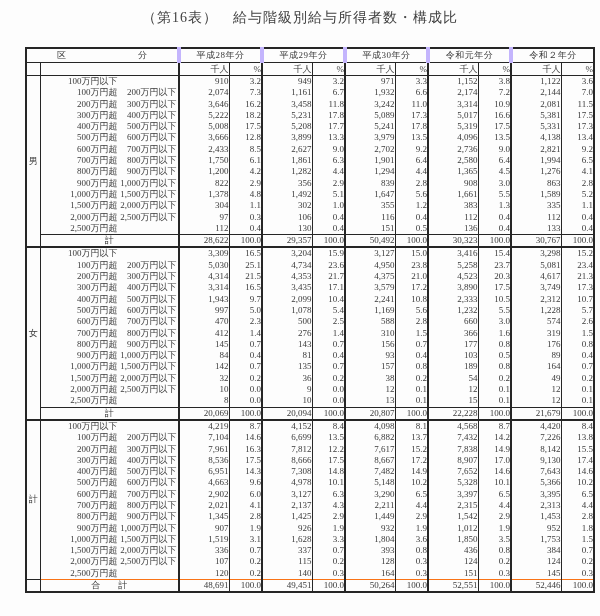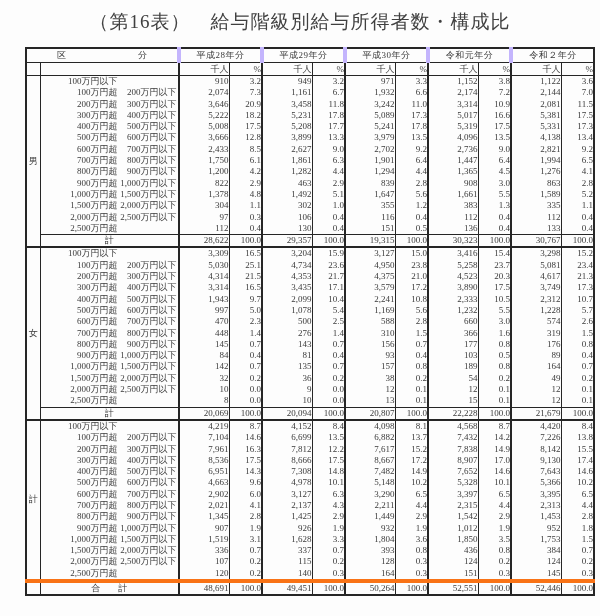"（第16表） 給与階級別給与所得者数・構成比" .title { font-size: 19px -> 14px }
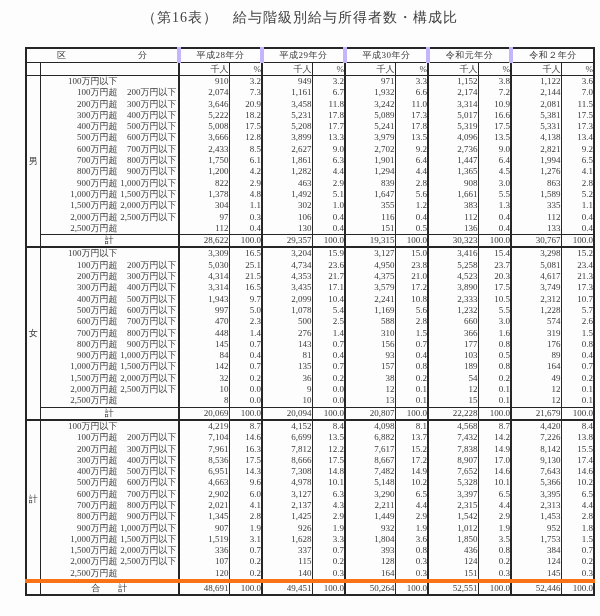"20.9" td.pct { text: 20.9 -> 16.2 }
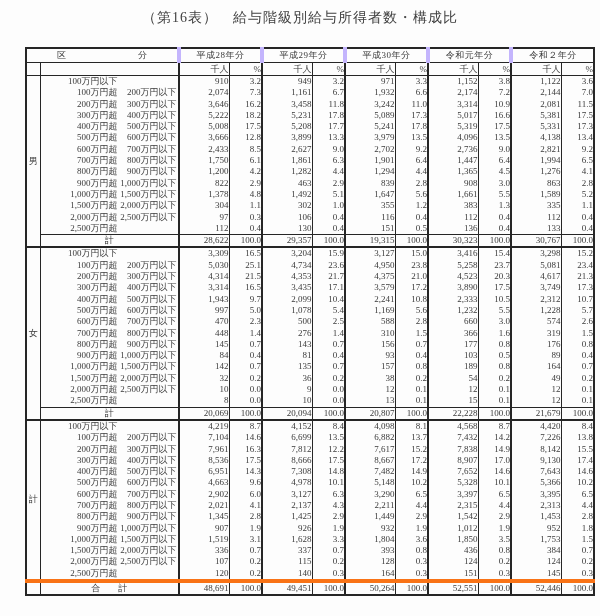"1,447" td.val { text: 1,447 -> 2,580 }
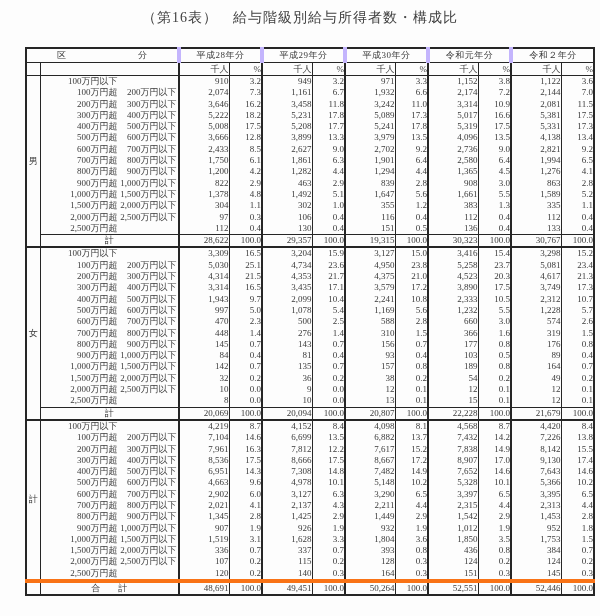"463" td.val { text: 463 -> 356 }
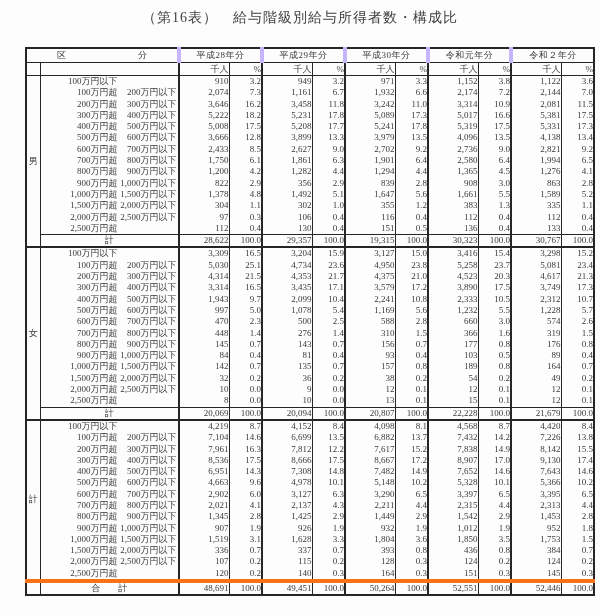"19,315" td.val { text: 19,315 -> 50,492 }
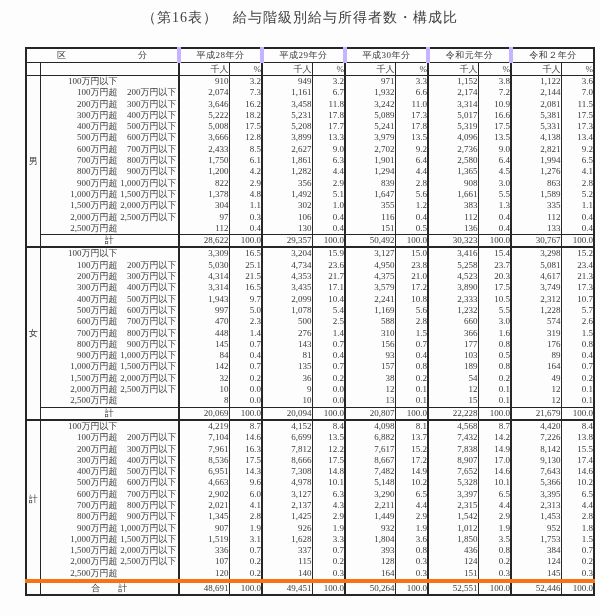"448" td.val { text: 448 -> 412 }
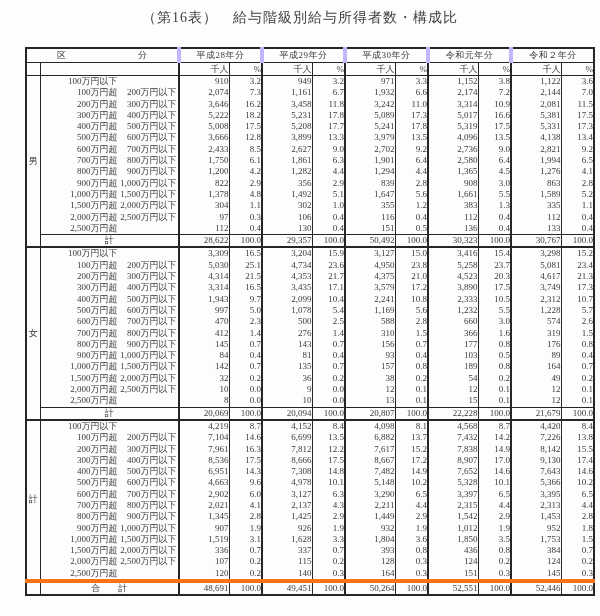"合 計" tr.grow td { border-top: 4px solid #f97316 -> 1px solid #f97316 }
